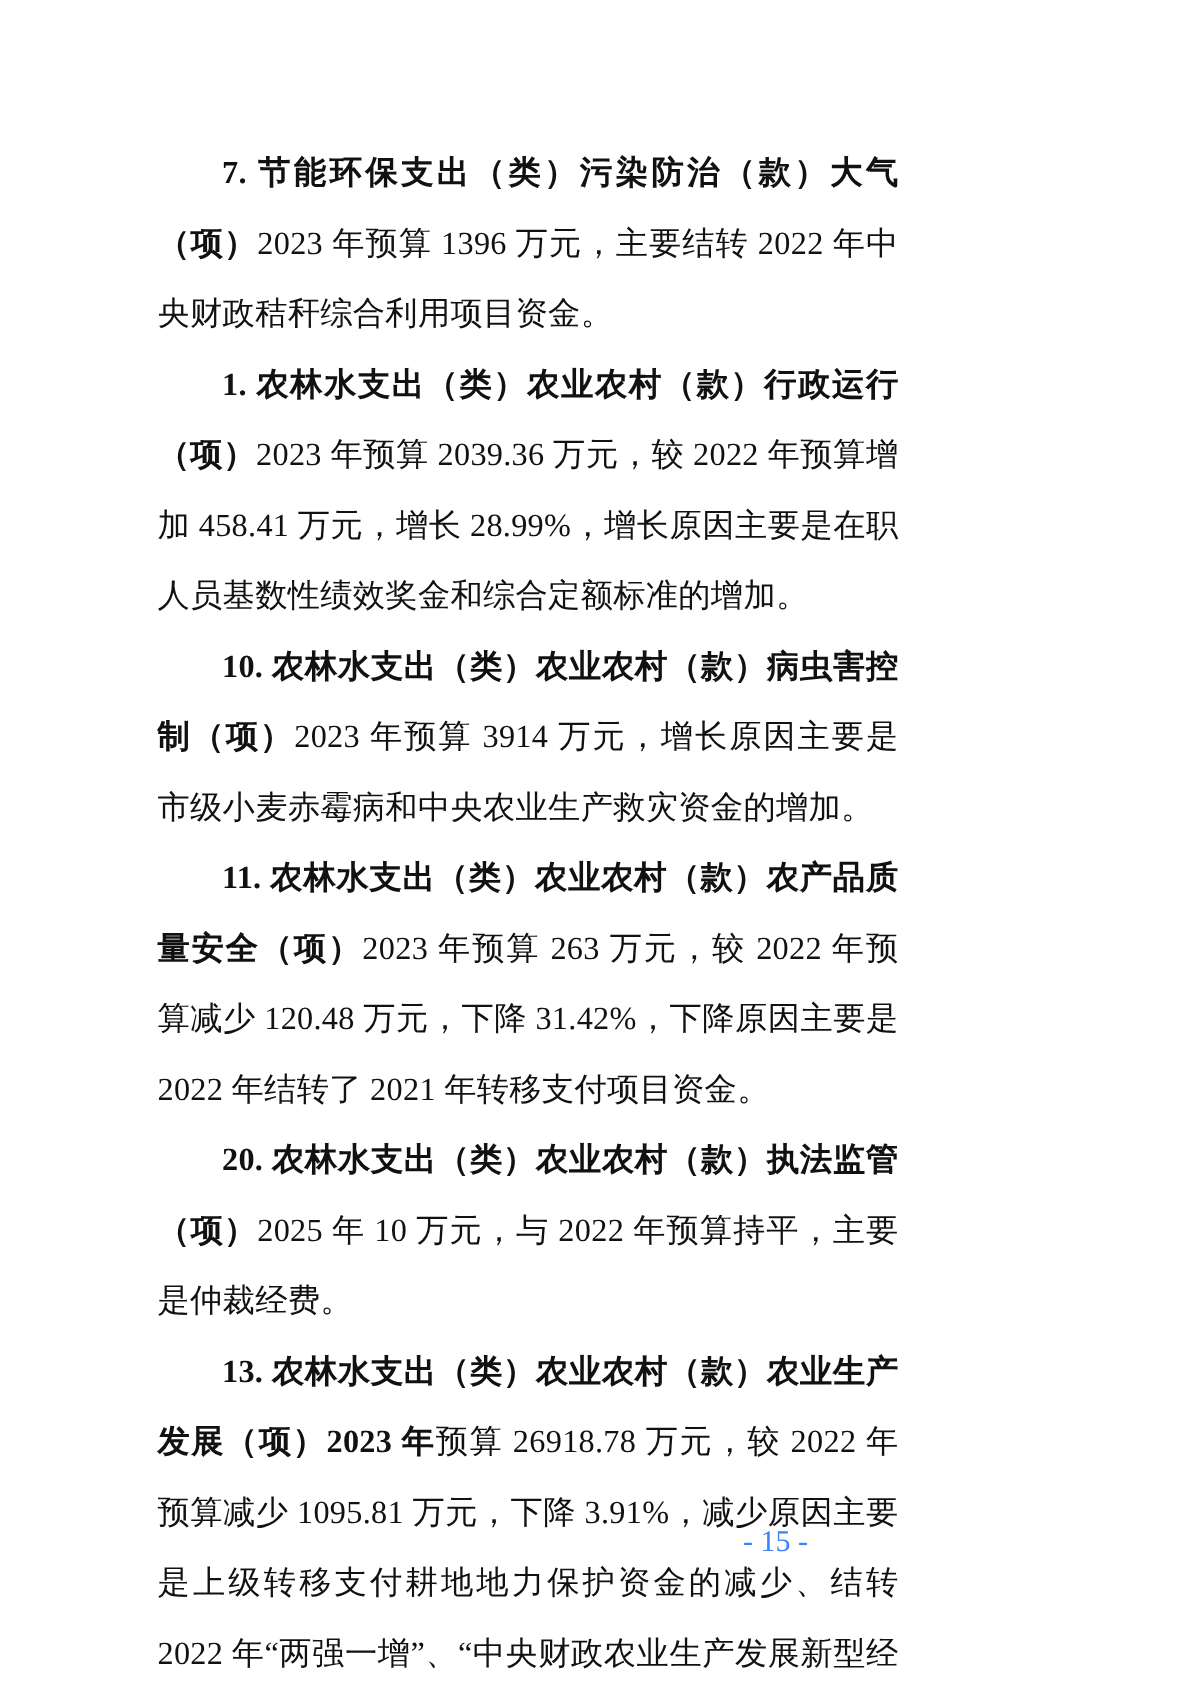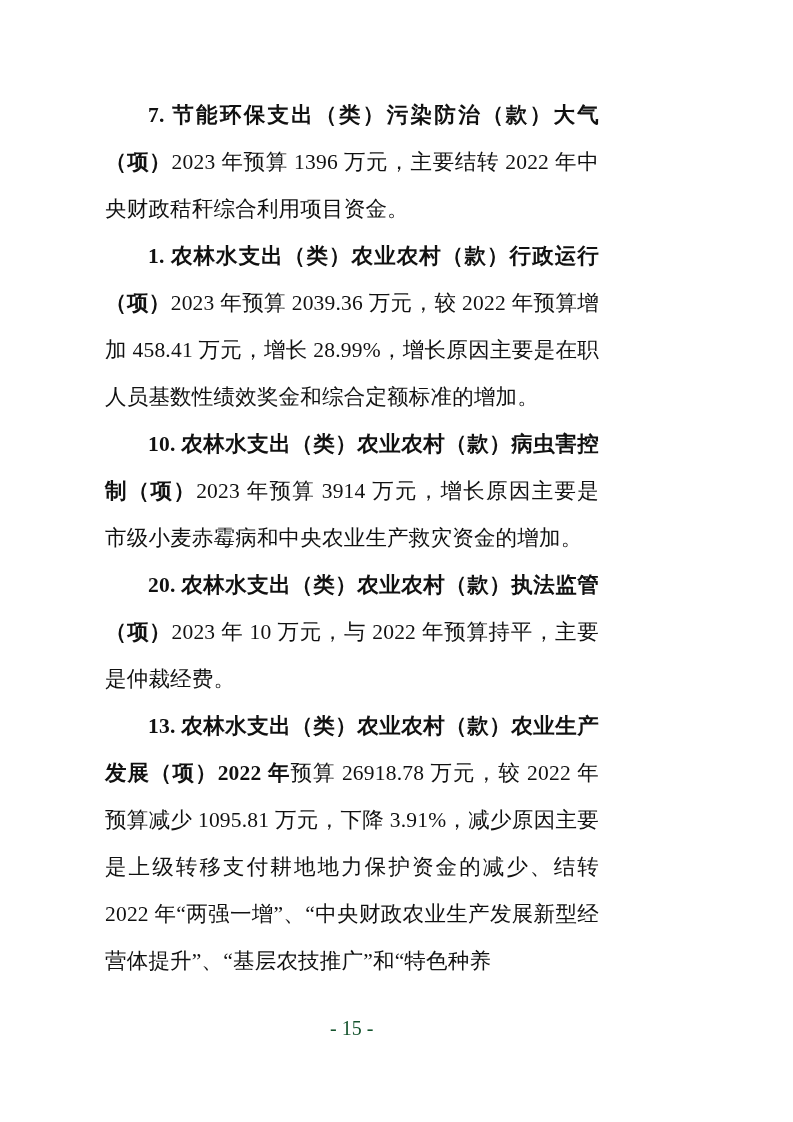"11. 农林水支出（类）农业农村（款）农产品质量安全（项）2023 年预算" p.para { html: none -> <p><span>11. 农林水支出（类）农业农村（款）农产品质量安全（项）</span><span>2023 年预算 263 万元，较 2022 年预算减少 120.48 万元，下降 31.42%，下降原因主要是 2022 年结转了 2021 年转移支付项目资金。</span></p> }
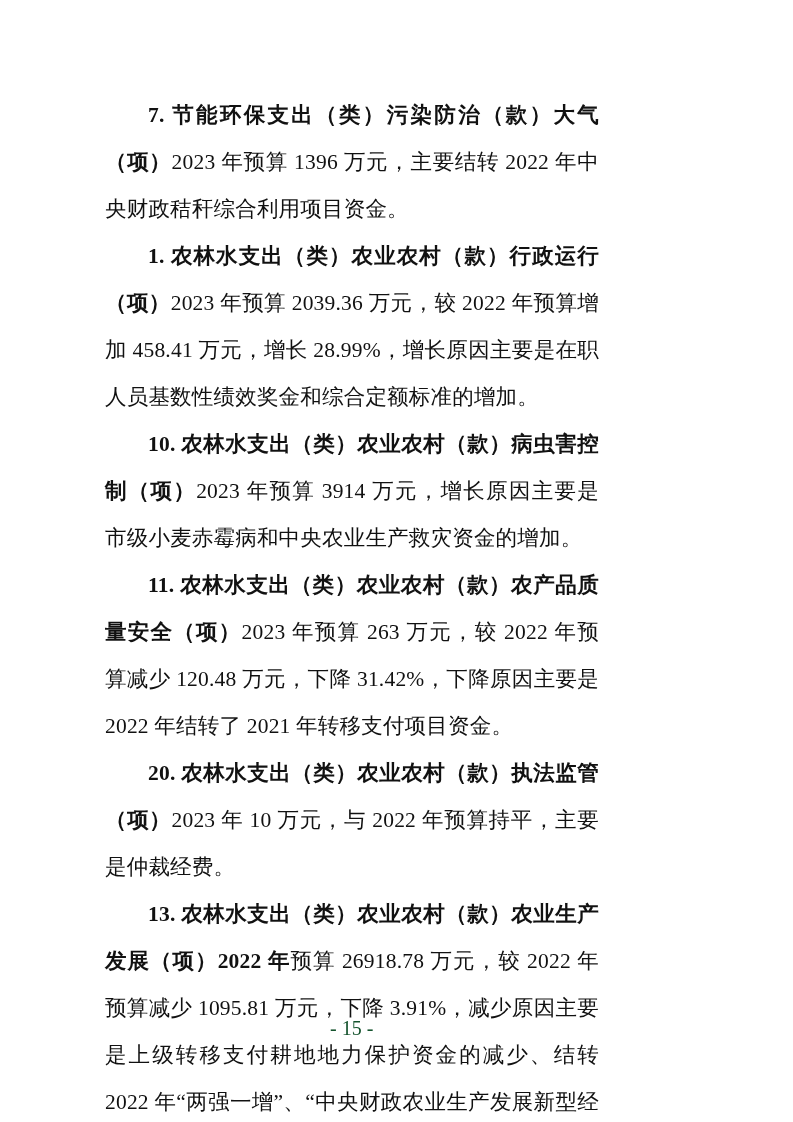"2023 年 10 万元，与 2022" span { text: 2023 -> 2025 }
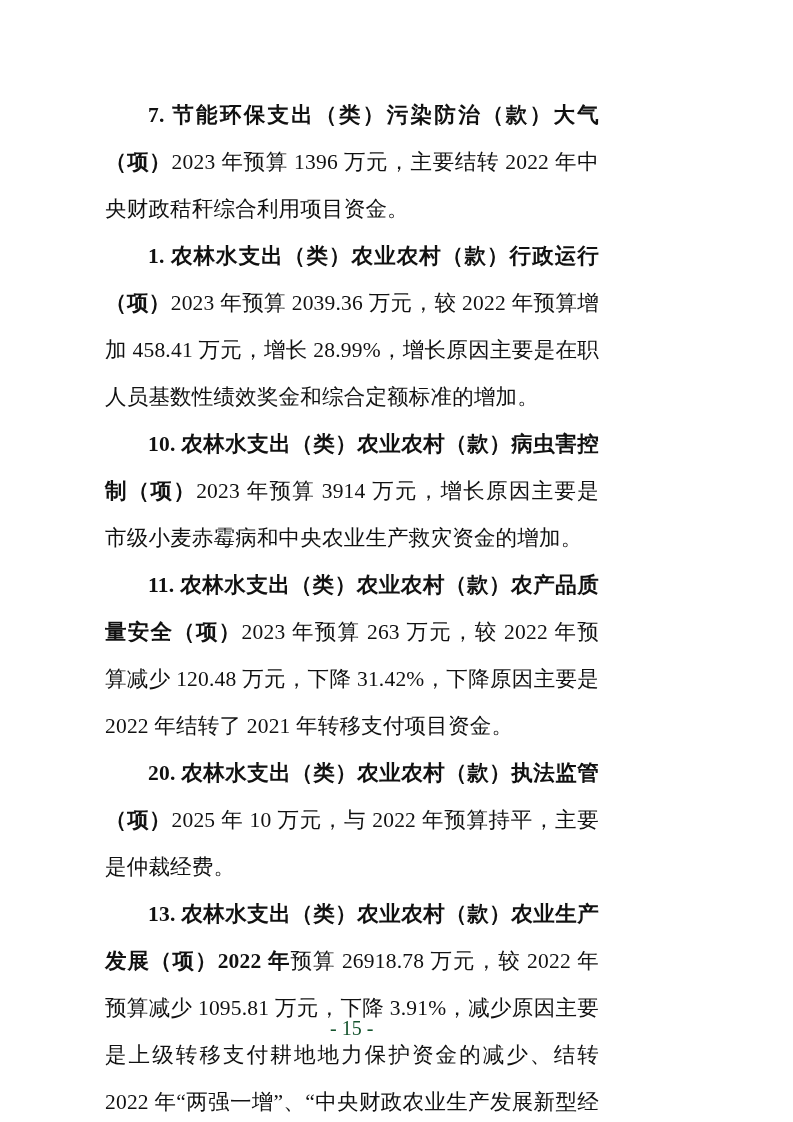"13. 农林水支出（类）农业农村（款）农业生产发展（项）2022 年" span.lead { text: 2022 -> 2023 }
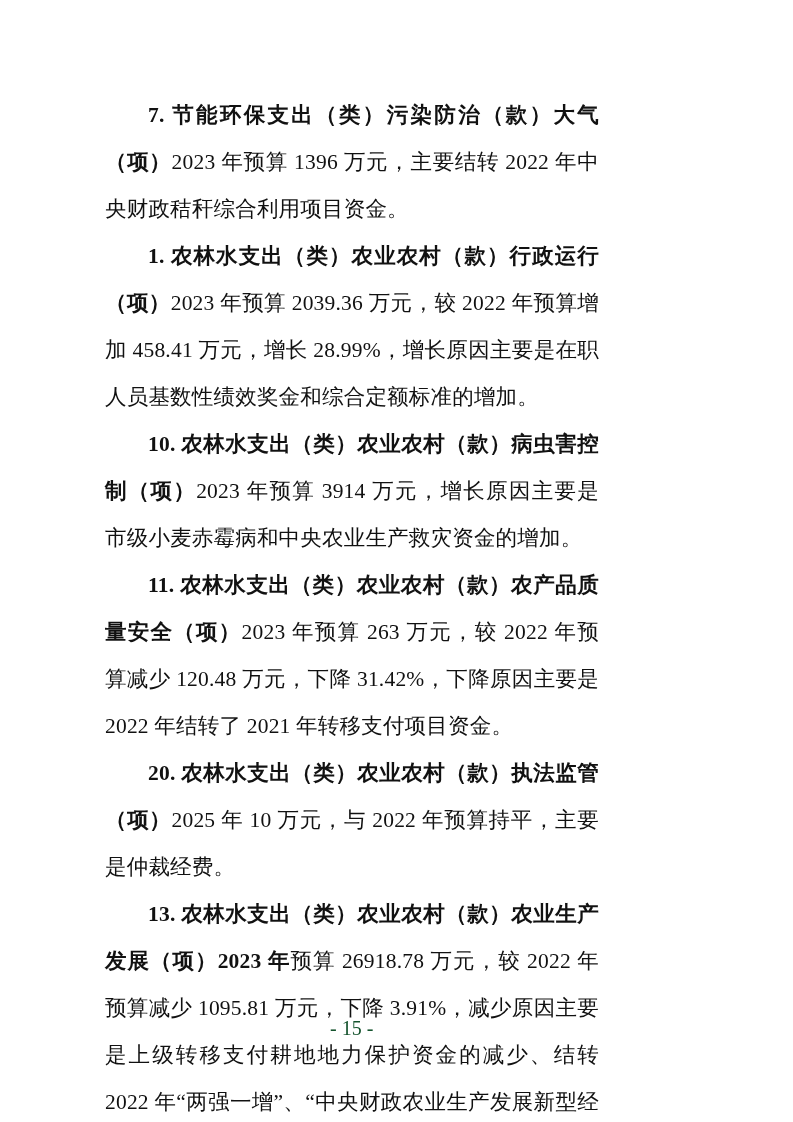"- 15 -" .page-number { color: #14532d -> #3b82f6; text-align: none -> center }
